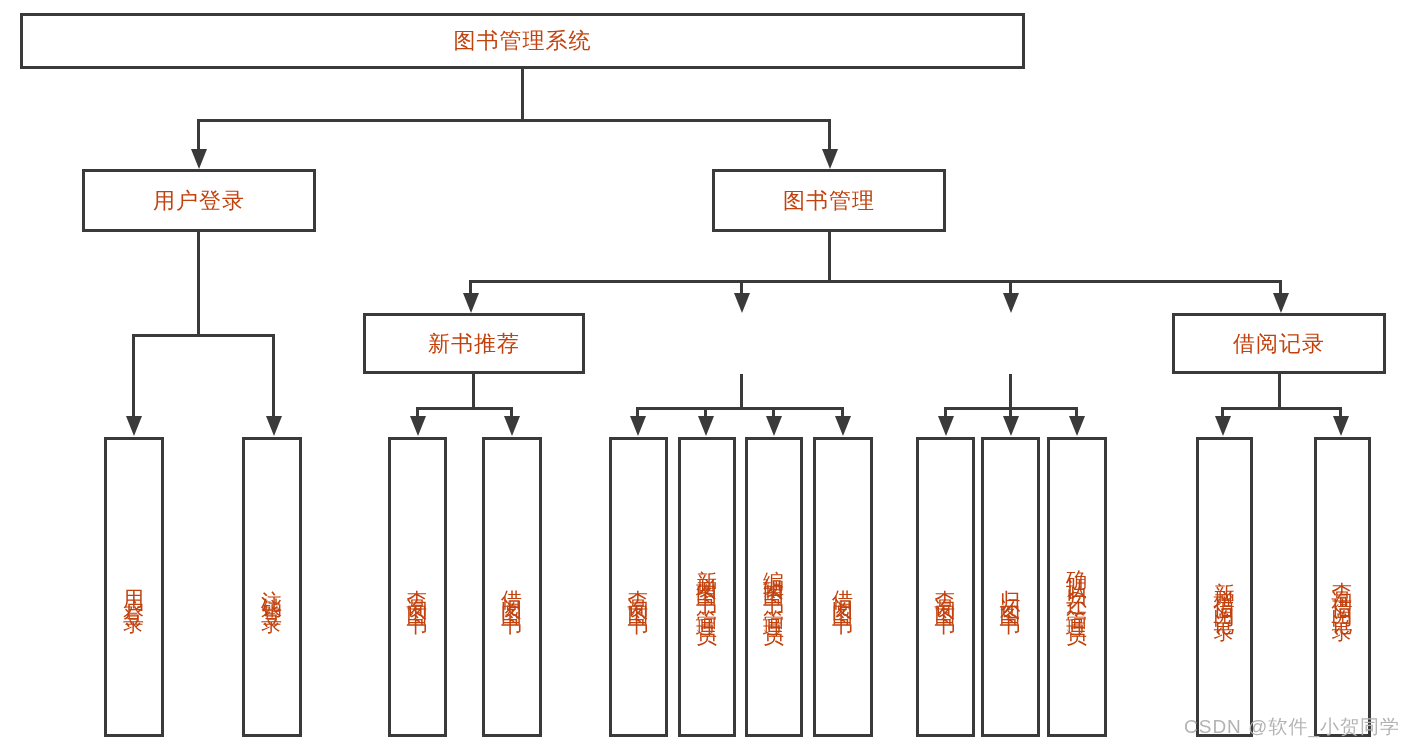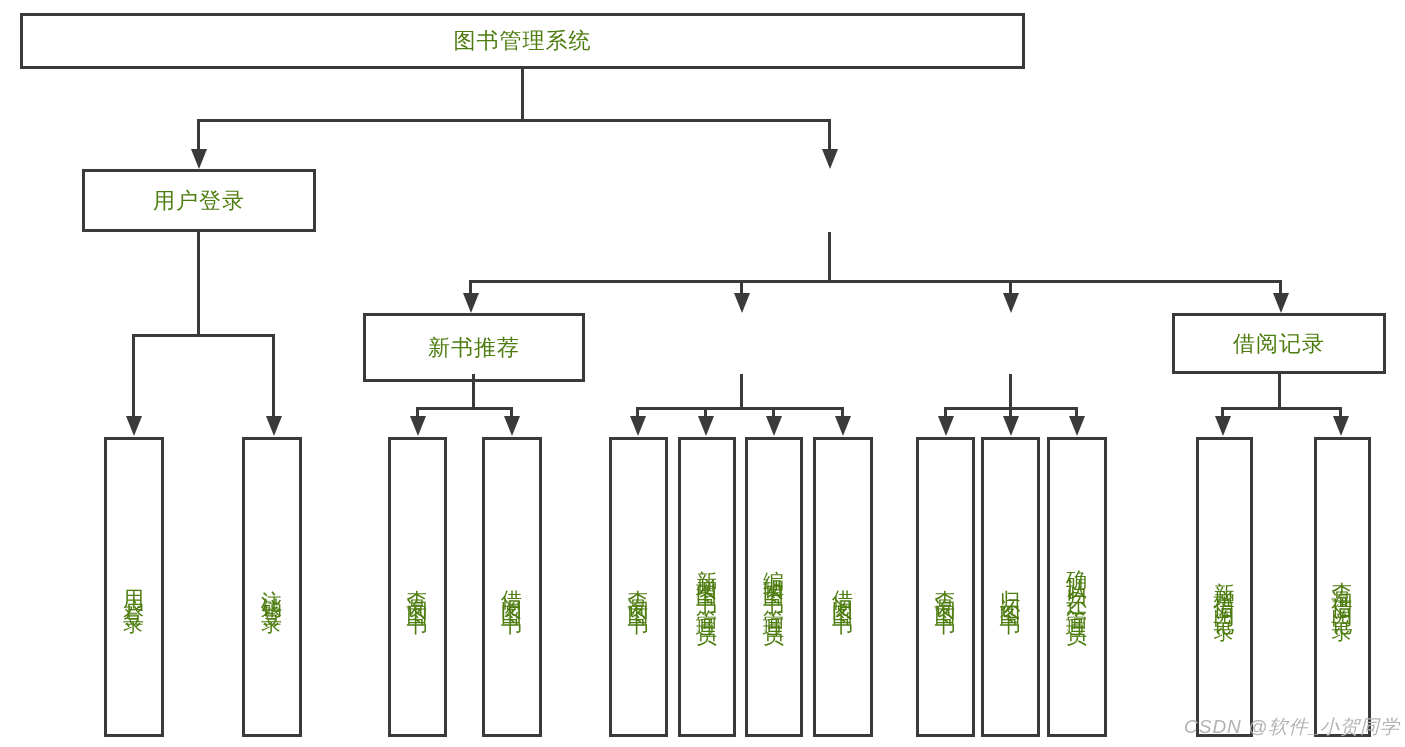"图书管理系统" .box { color: #4d7c0f -> #c2410c }
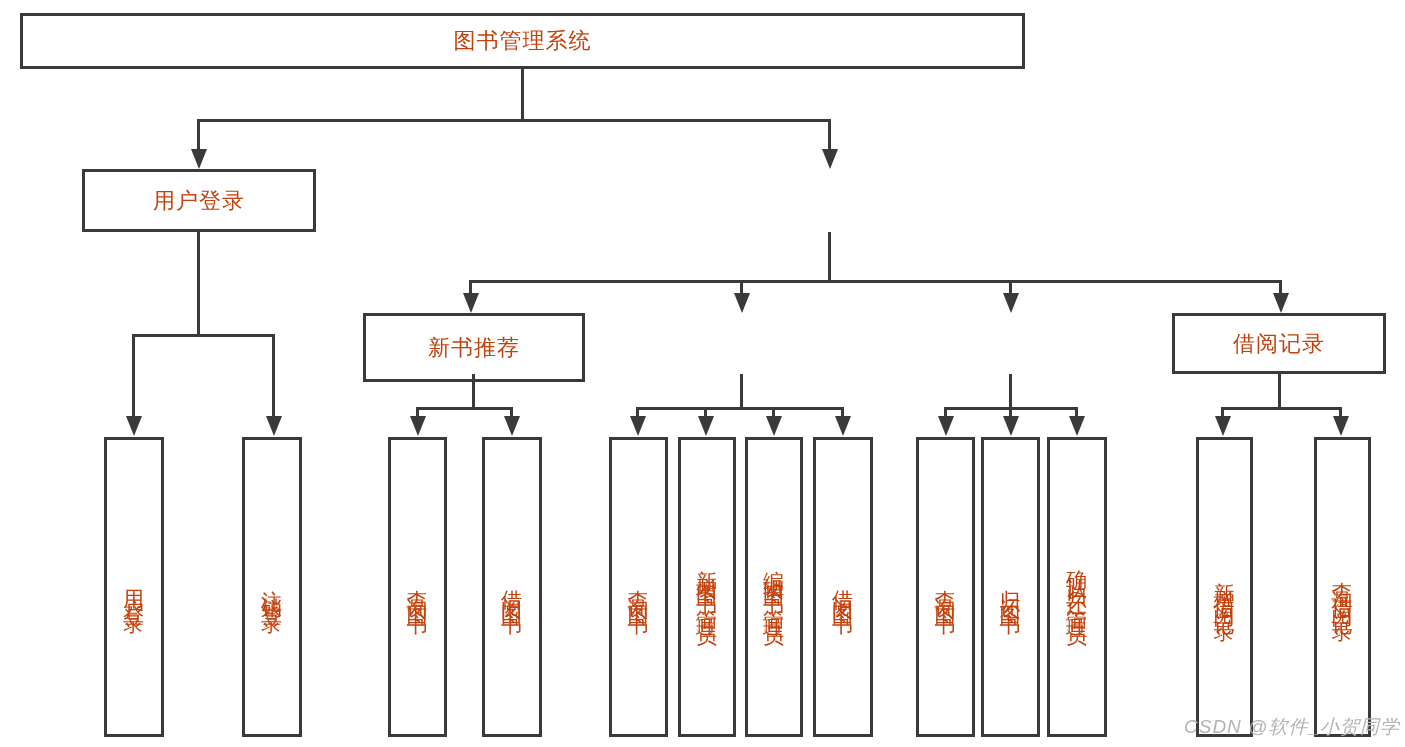"图书管理" div.box { html: none -> <div> <span>图书管理</span> </div> }
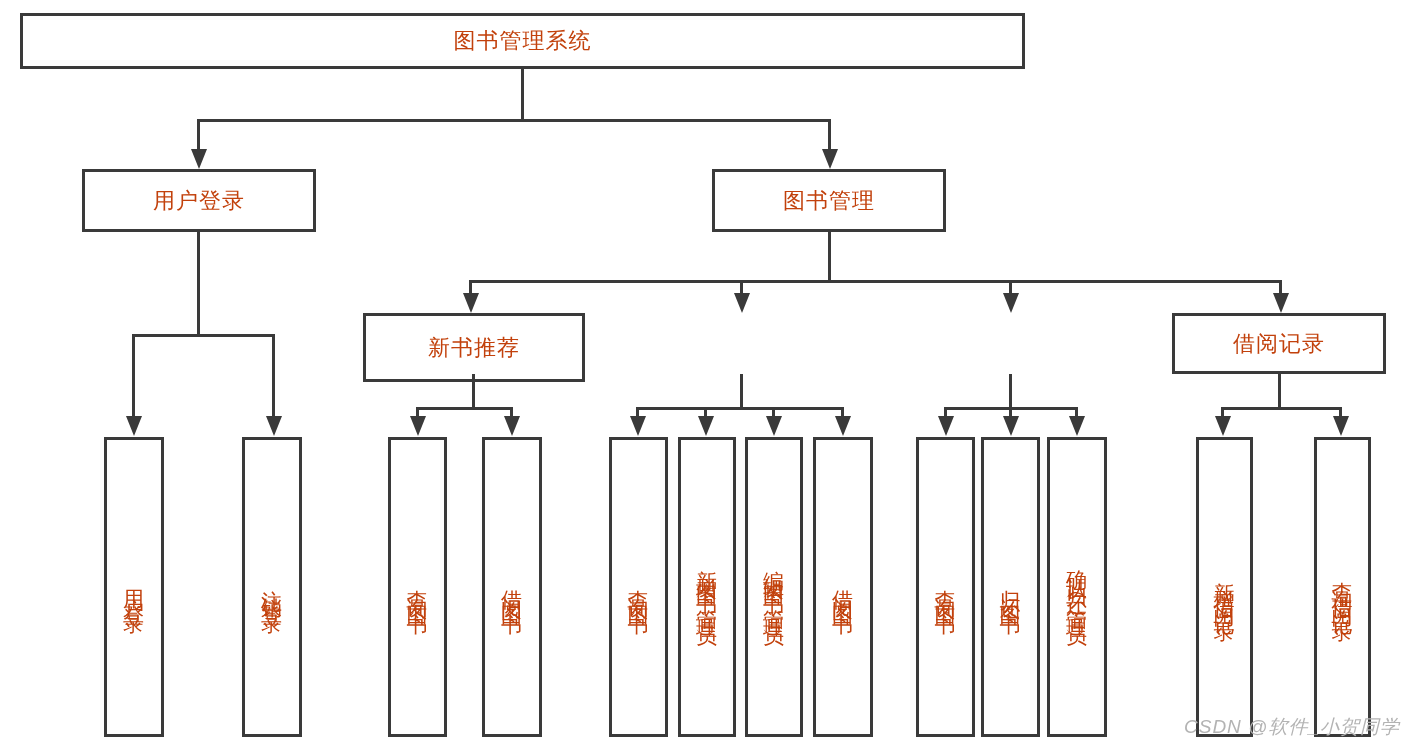"新书推荐" div.box { height: 69px -> 61px }
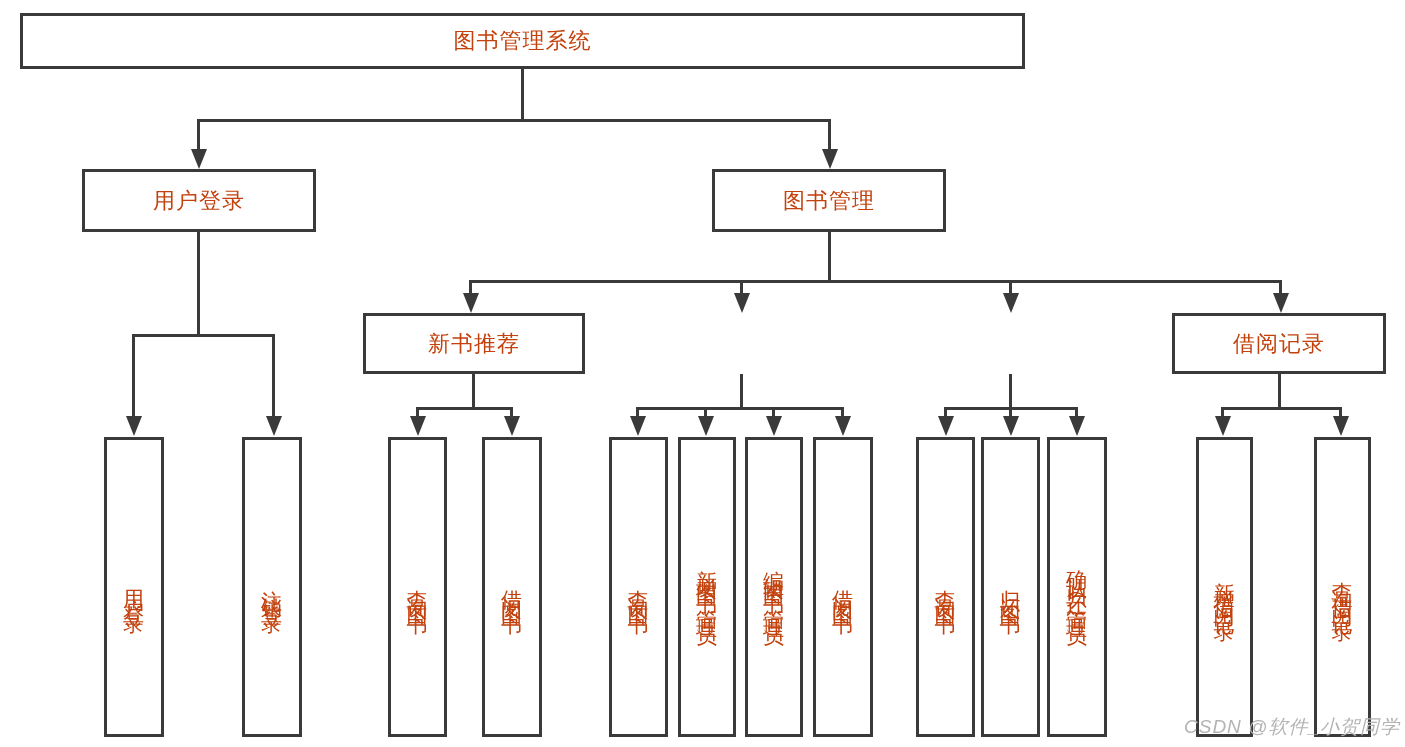"CSDN @软件_小贺同学" .watermark { font-style: italic -> none }
